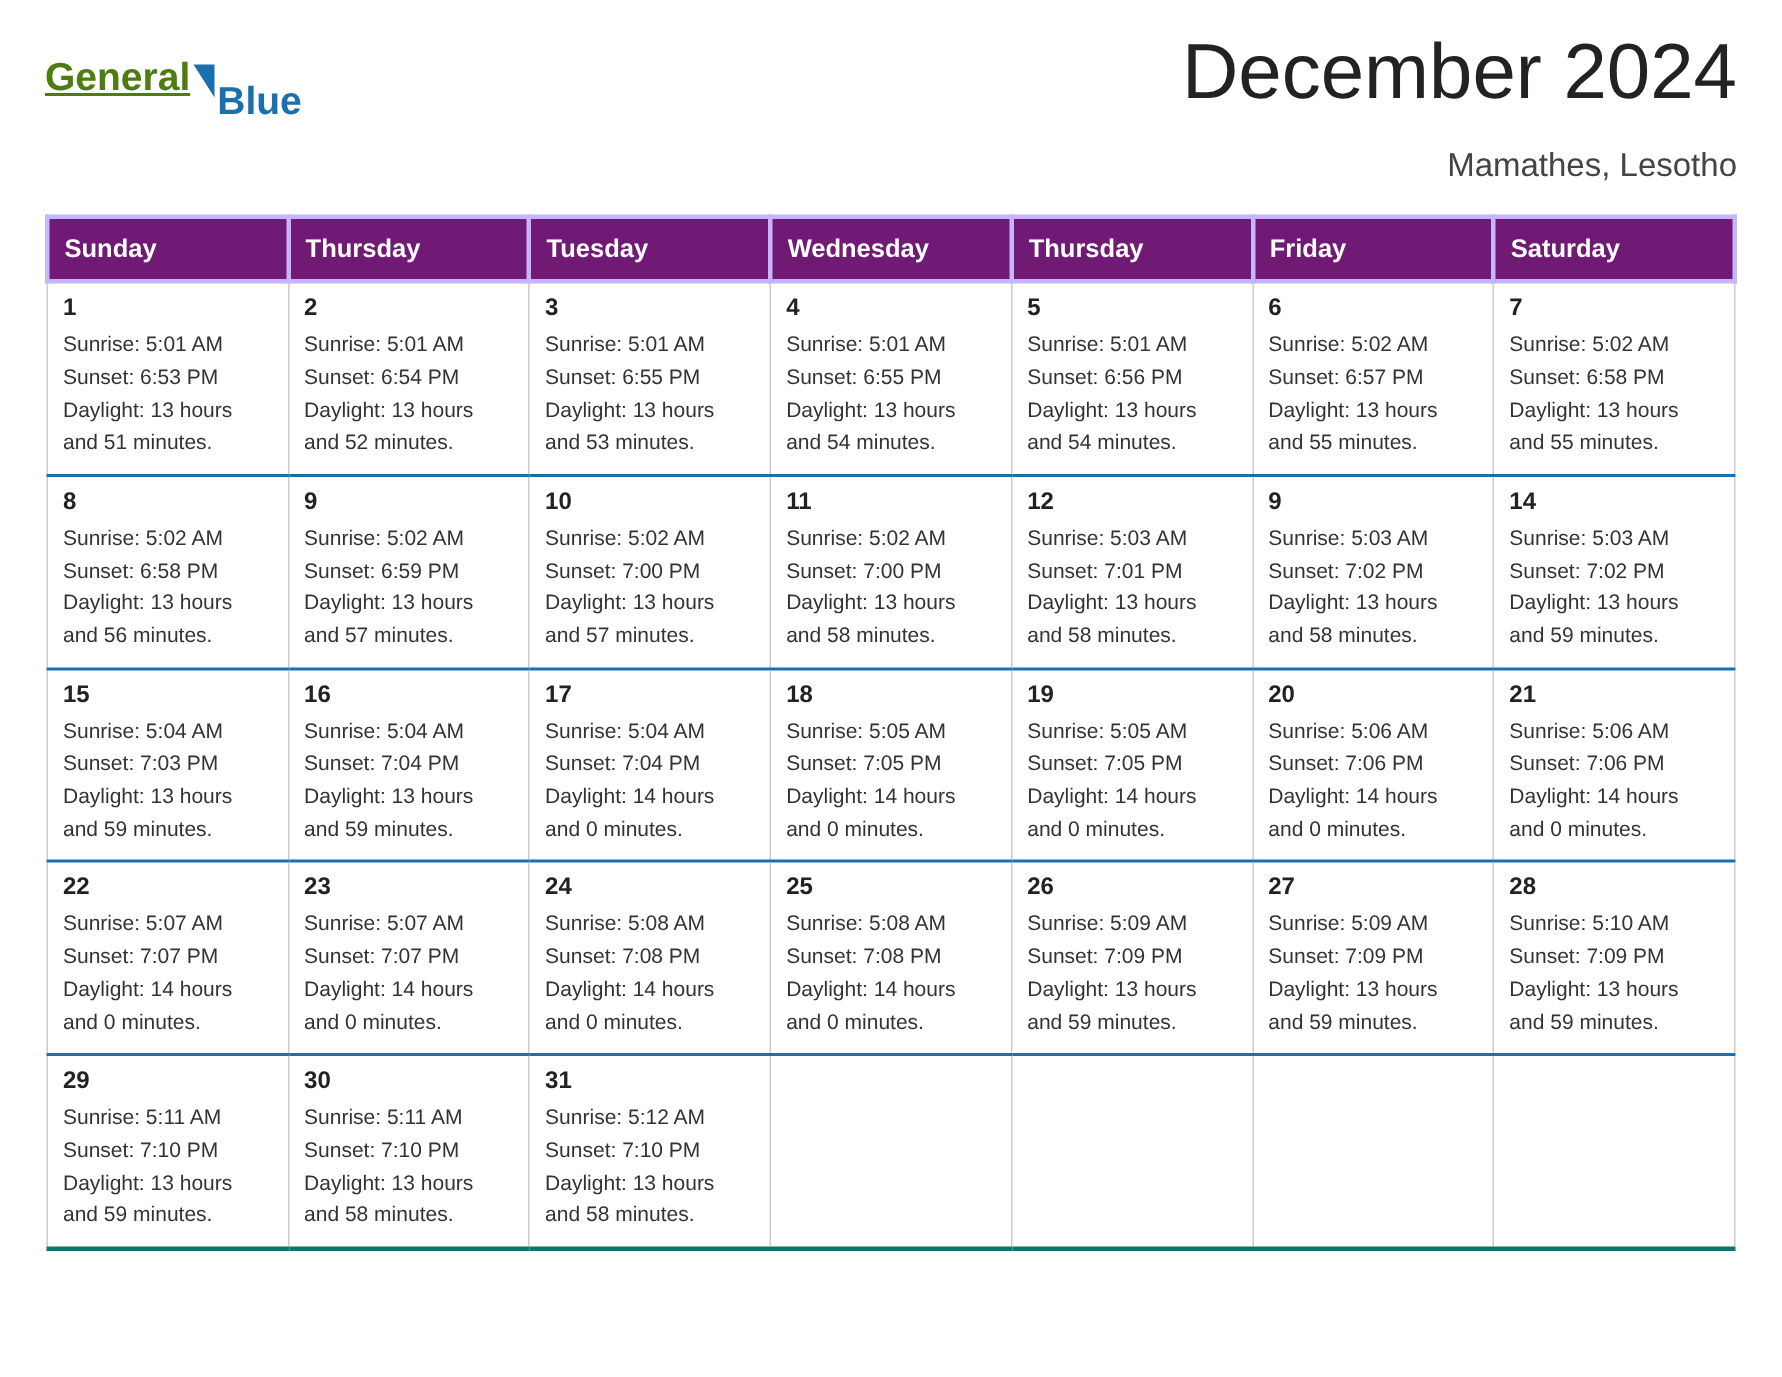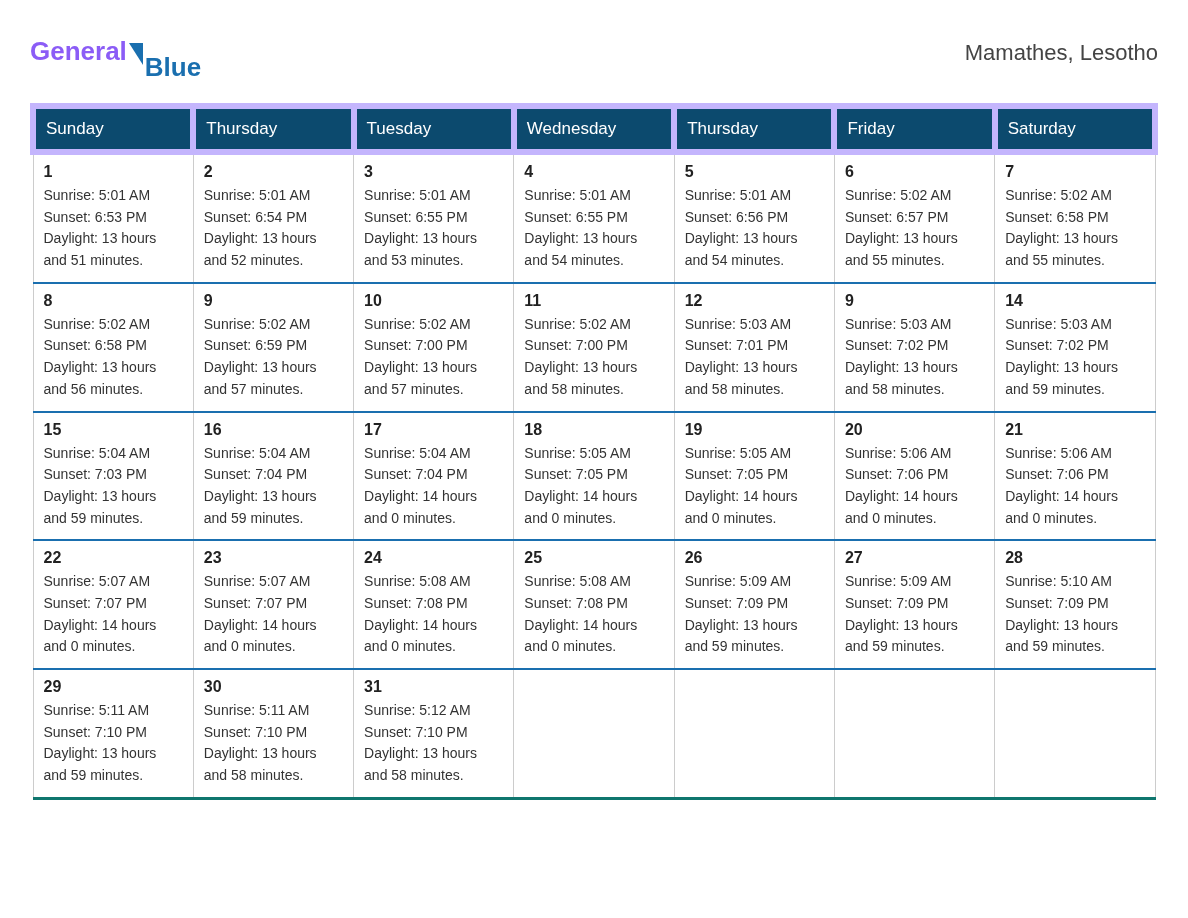"General" .logo-general { color: #8b5cf6 -> #4d7c0f; text-decoration: none -> underline }
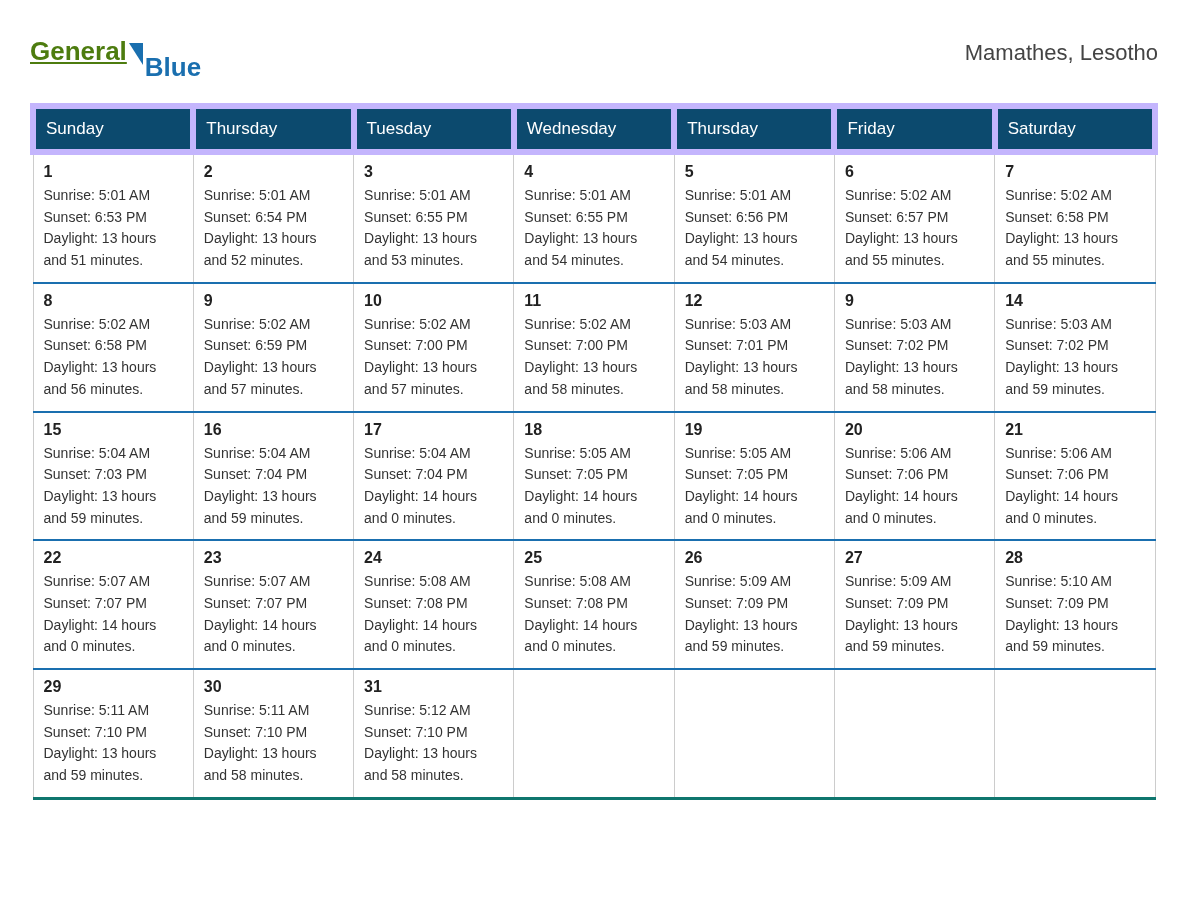"December 2024" div.month-title { html: none -> <div>December 2024</div> }
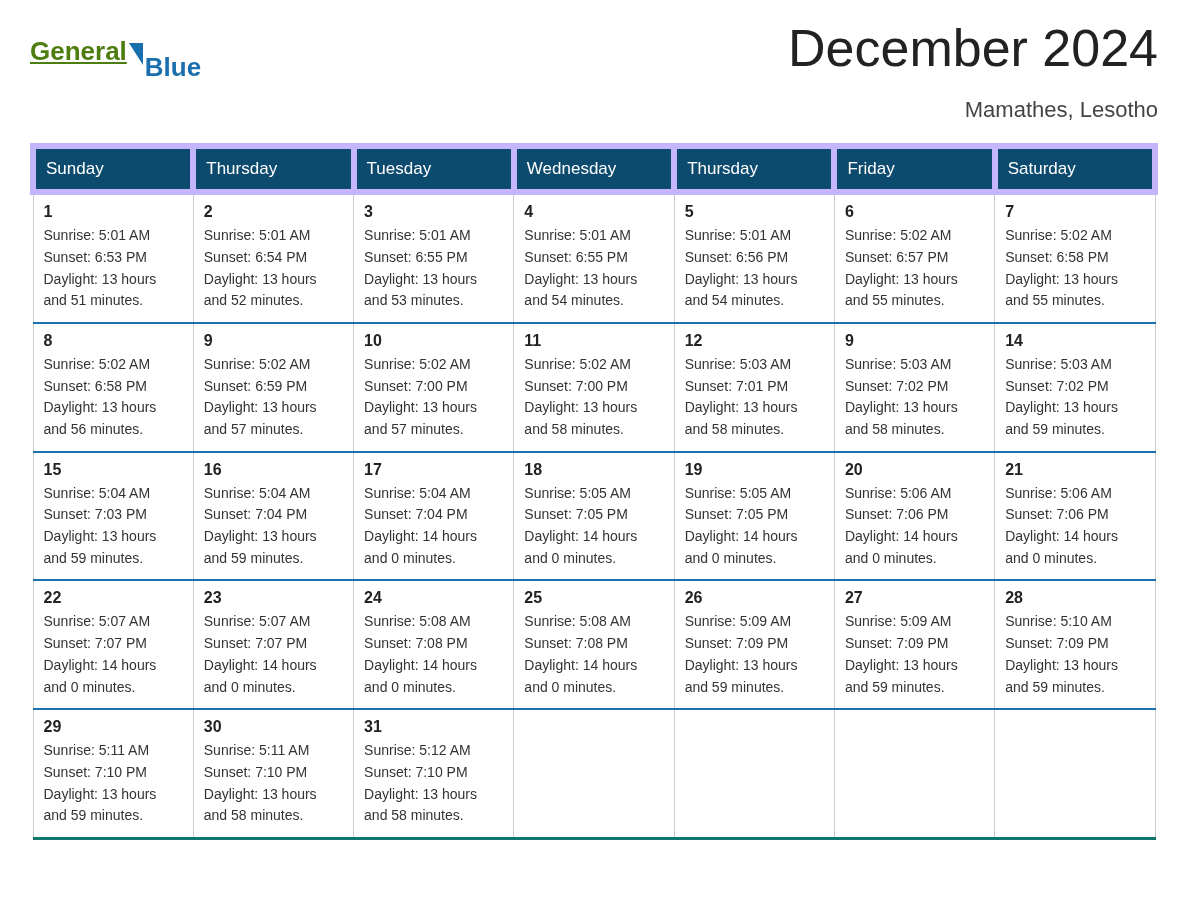"Sunday" .calendar-table th { background-color: #0c4a6e -> #701a75; border: 6px solid #c4b5fd -> 3px solid #c4b5fd; font-weight: normal -> bold }
